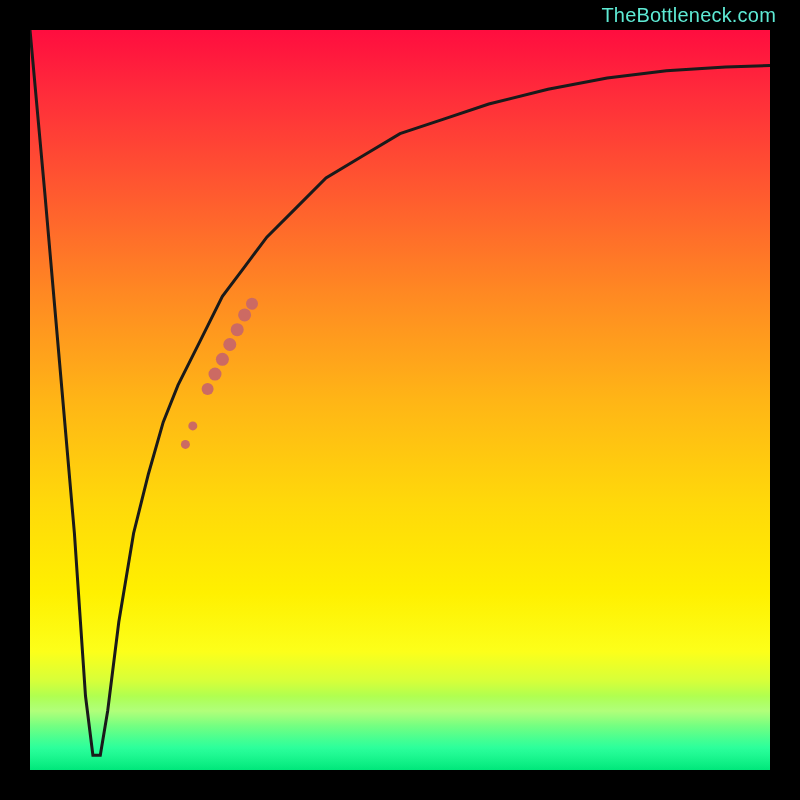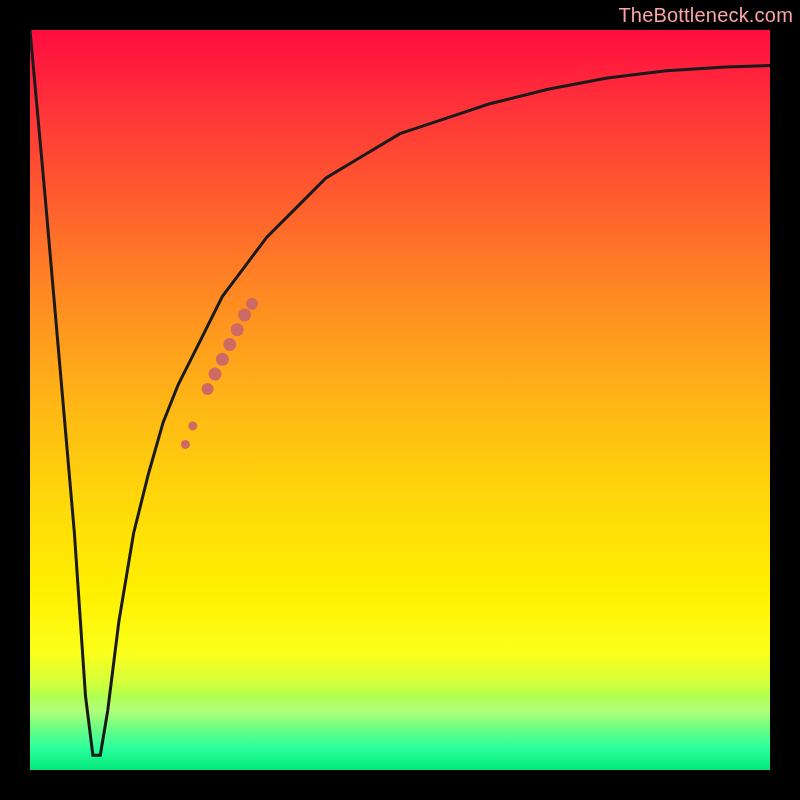"TheBottleneck.com" .watermark { color: #fca5a5 -> #5eead4; right: 7px -> 24px }
